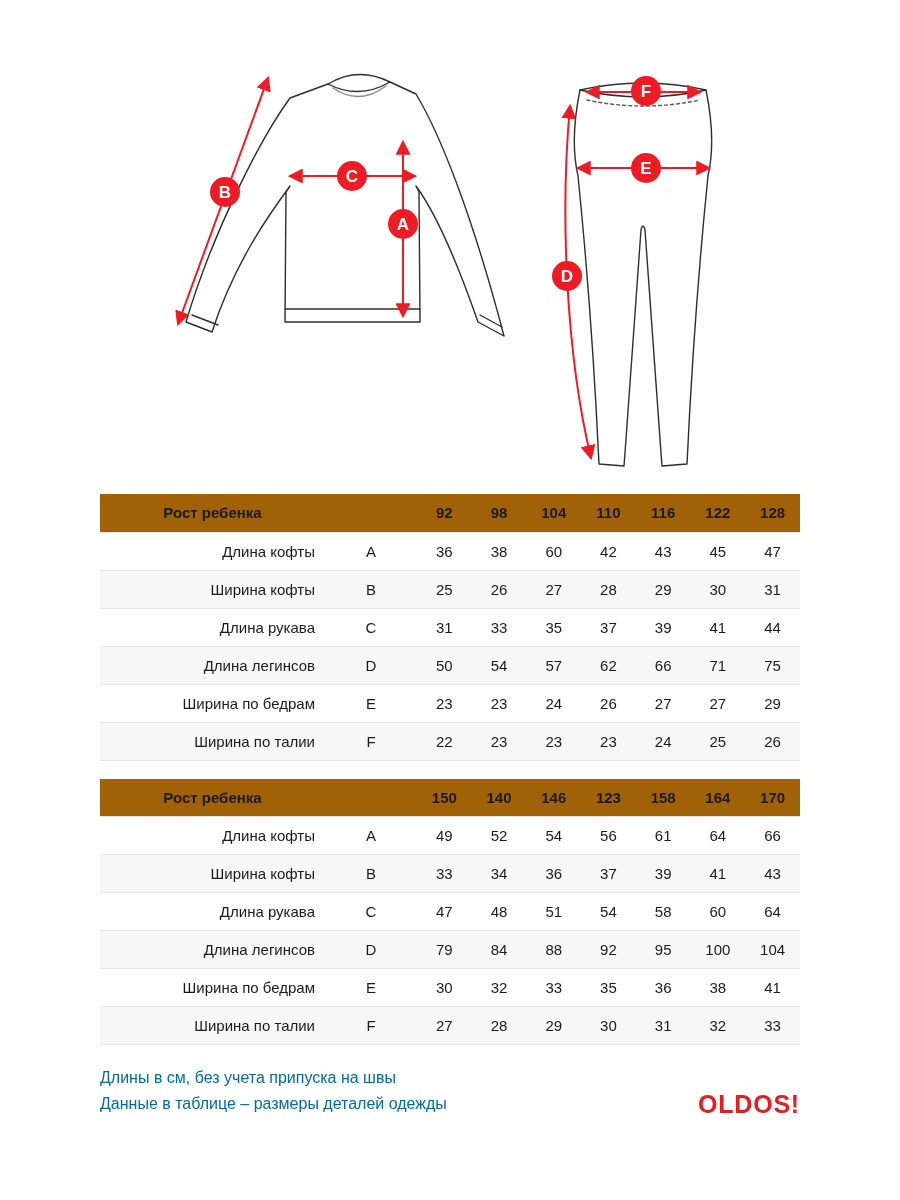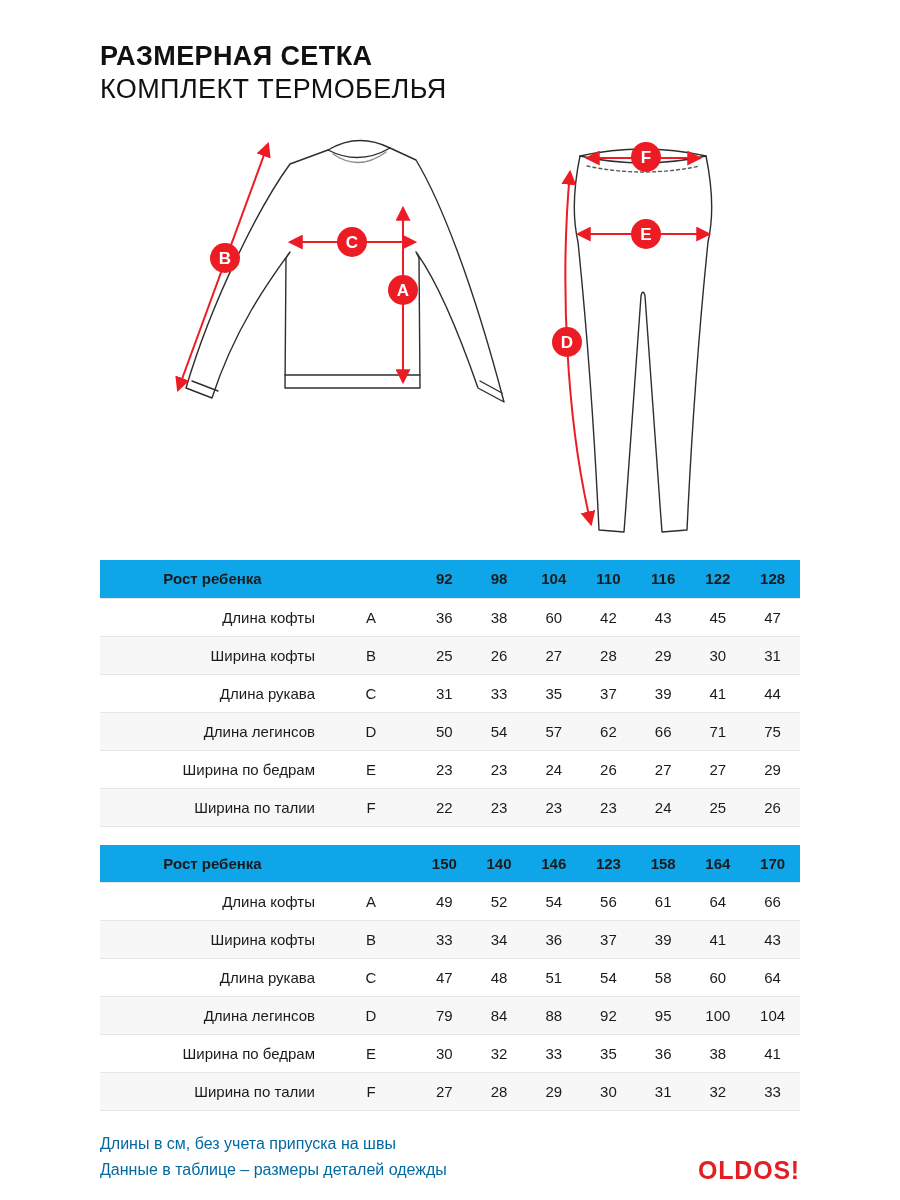"РАЗМЕРНАЯ СЕТКА" div.title { html: <div> <h1>РАЗМЕРНАЯ СЕТКА</h1> <h2>КОМПЛЕКТ ТЕРМОБЕЛЬЯ</h2> </div> -> none }
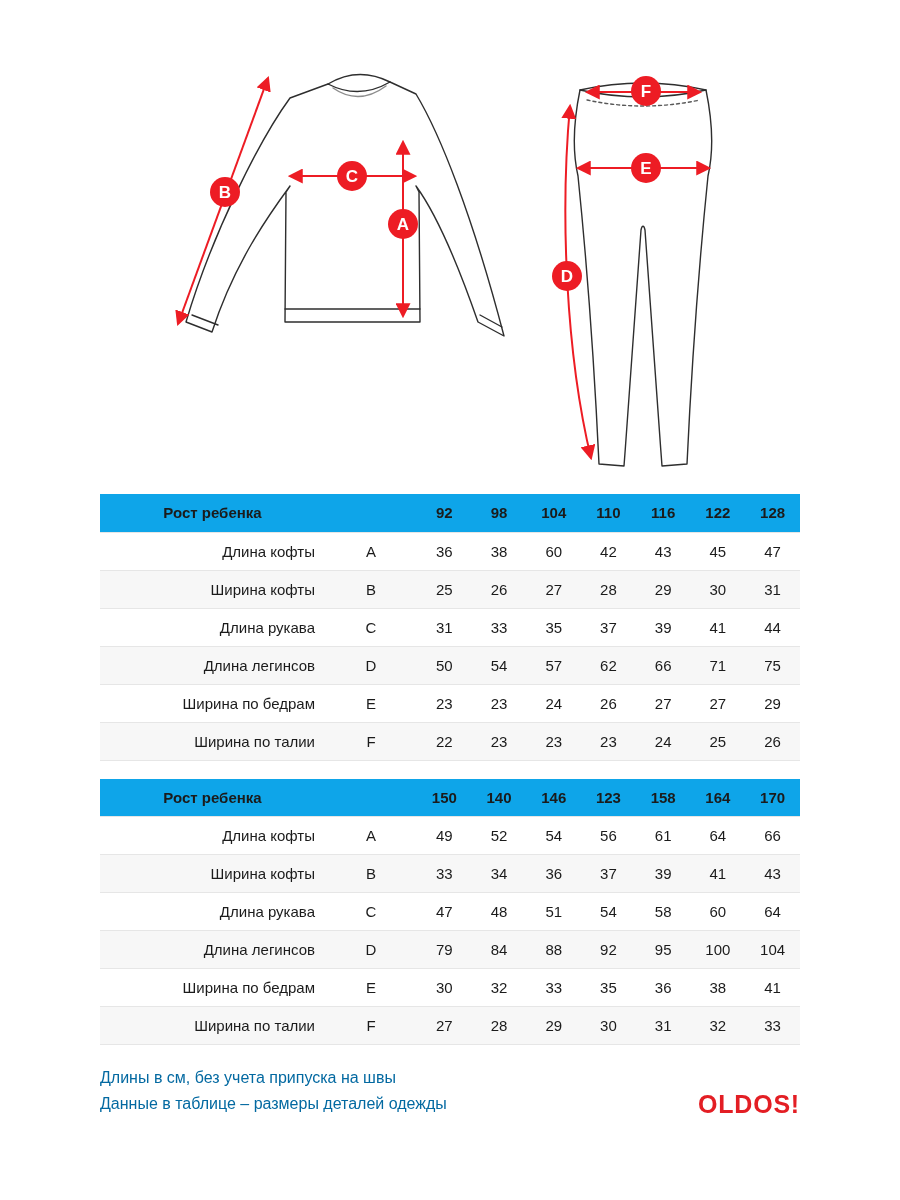"Рост ребенка" .size-table thead tr { background: #0ea5e9 -> #a16207 }
